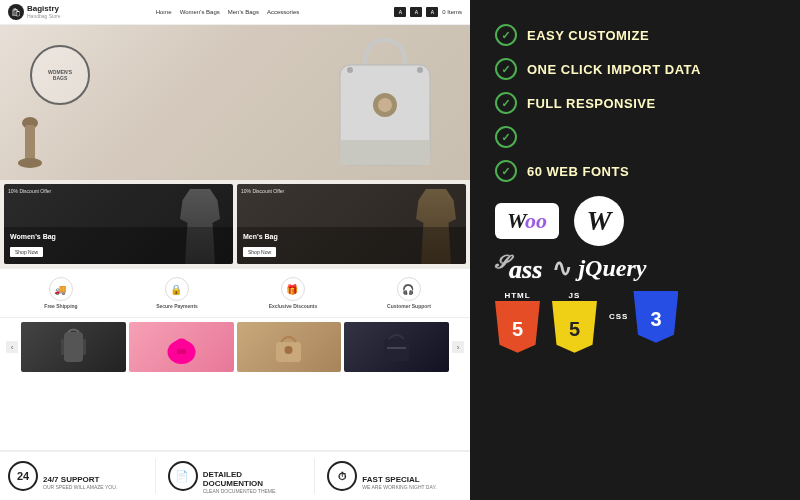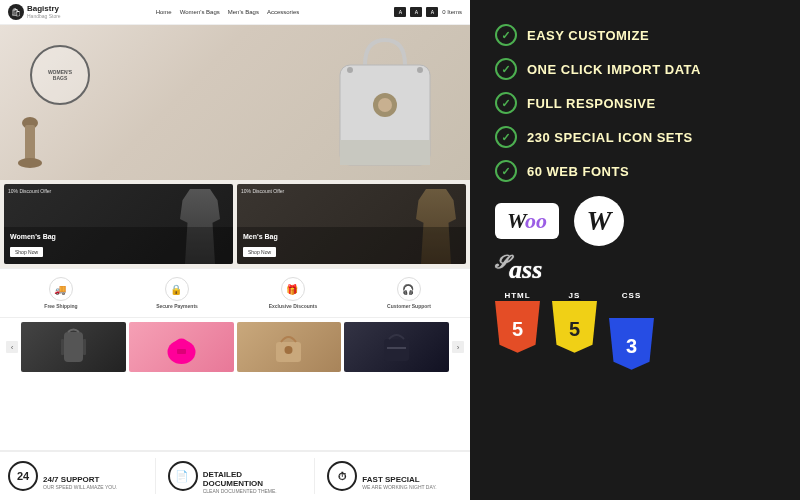"230 SPECIAL ICON SETS" span.feature-text { html: <span>230 SPECIAL ICON SETS</span> -> none }
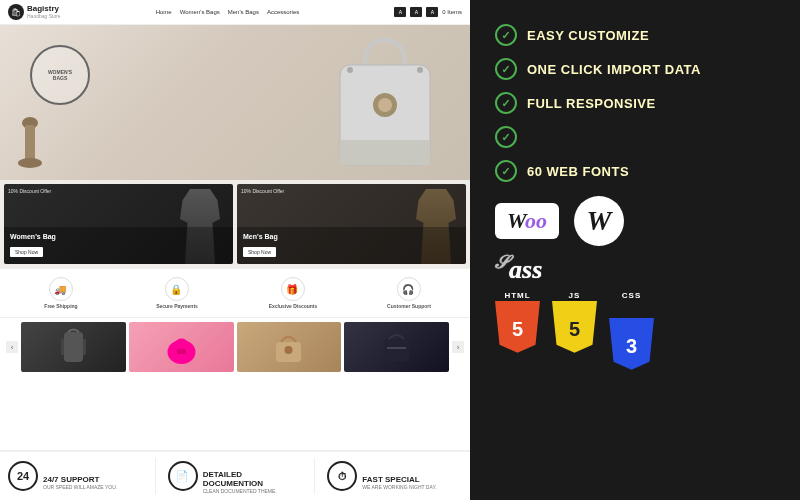"∿ jQuery" span.jquery-logo { html: none -> <span> <span>∿</span> jQuery </span> }
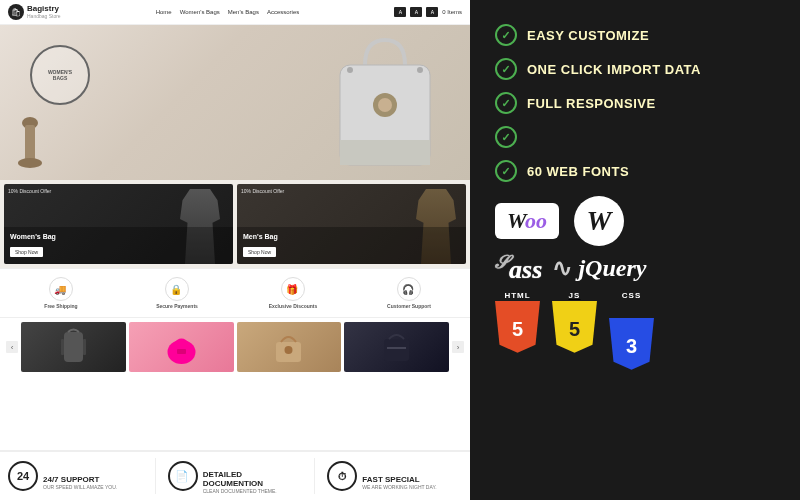"CSS" div { flex-direction: column -> row; gap: 18px -> 5px }
